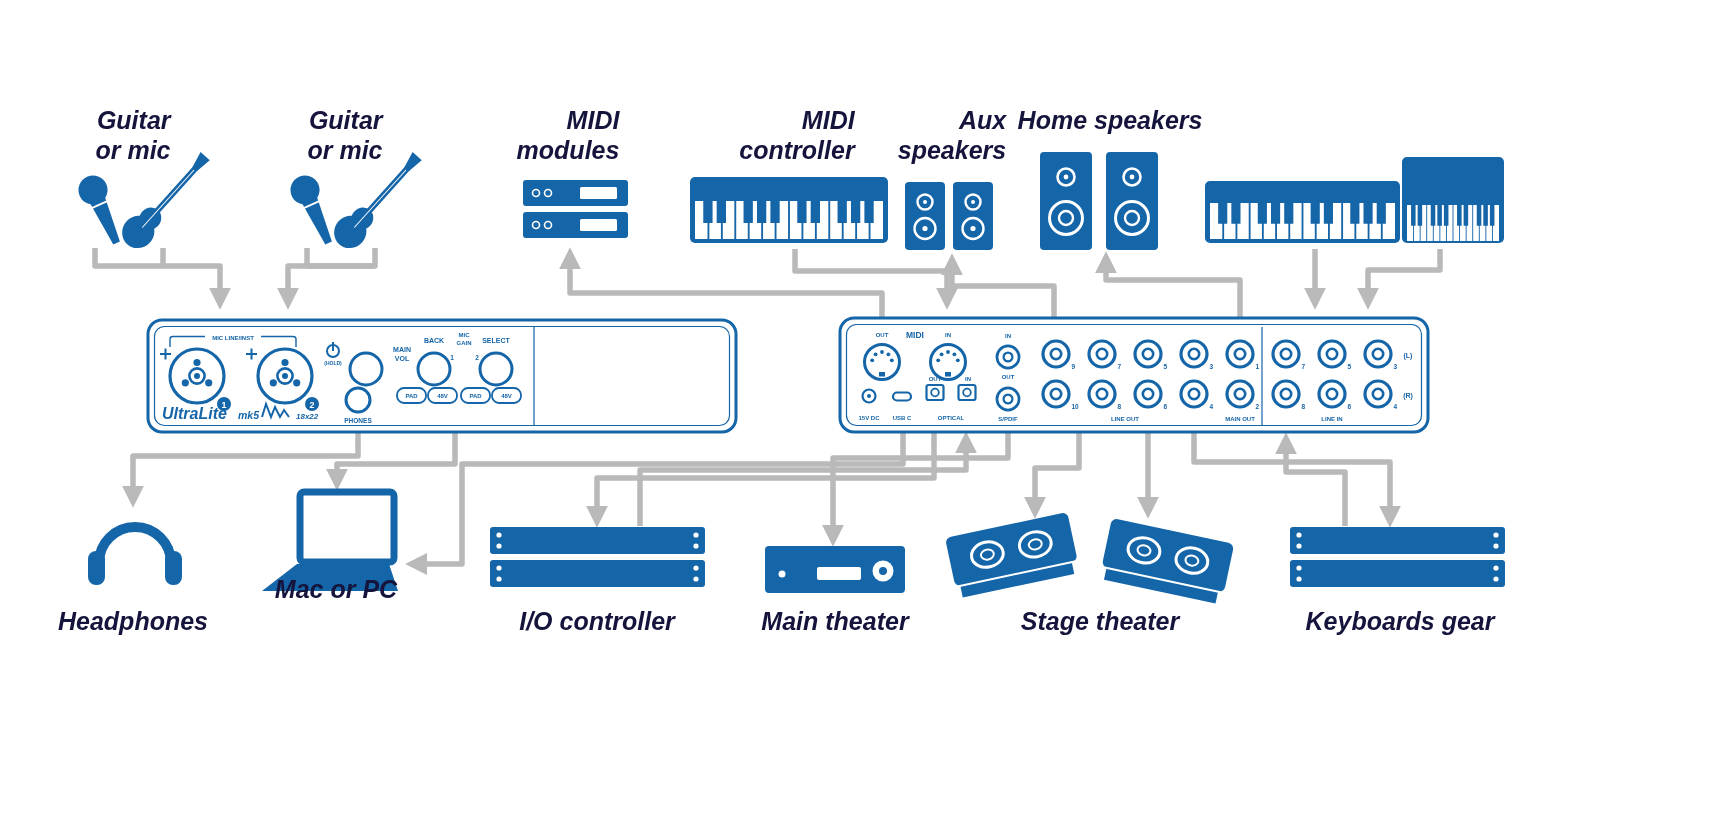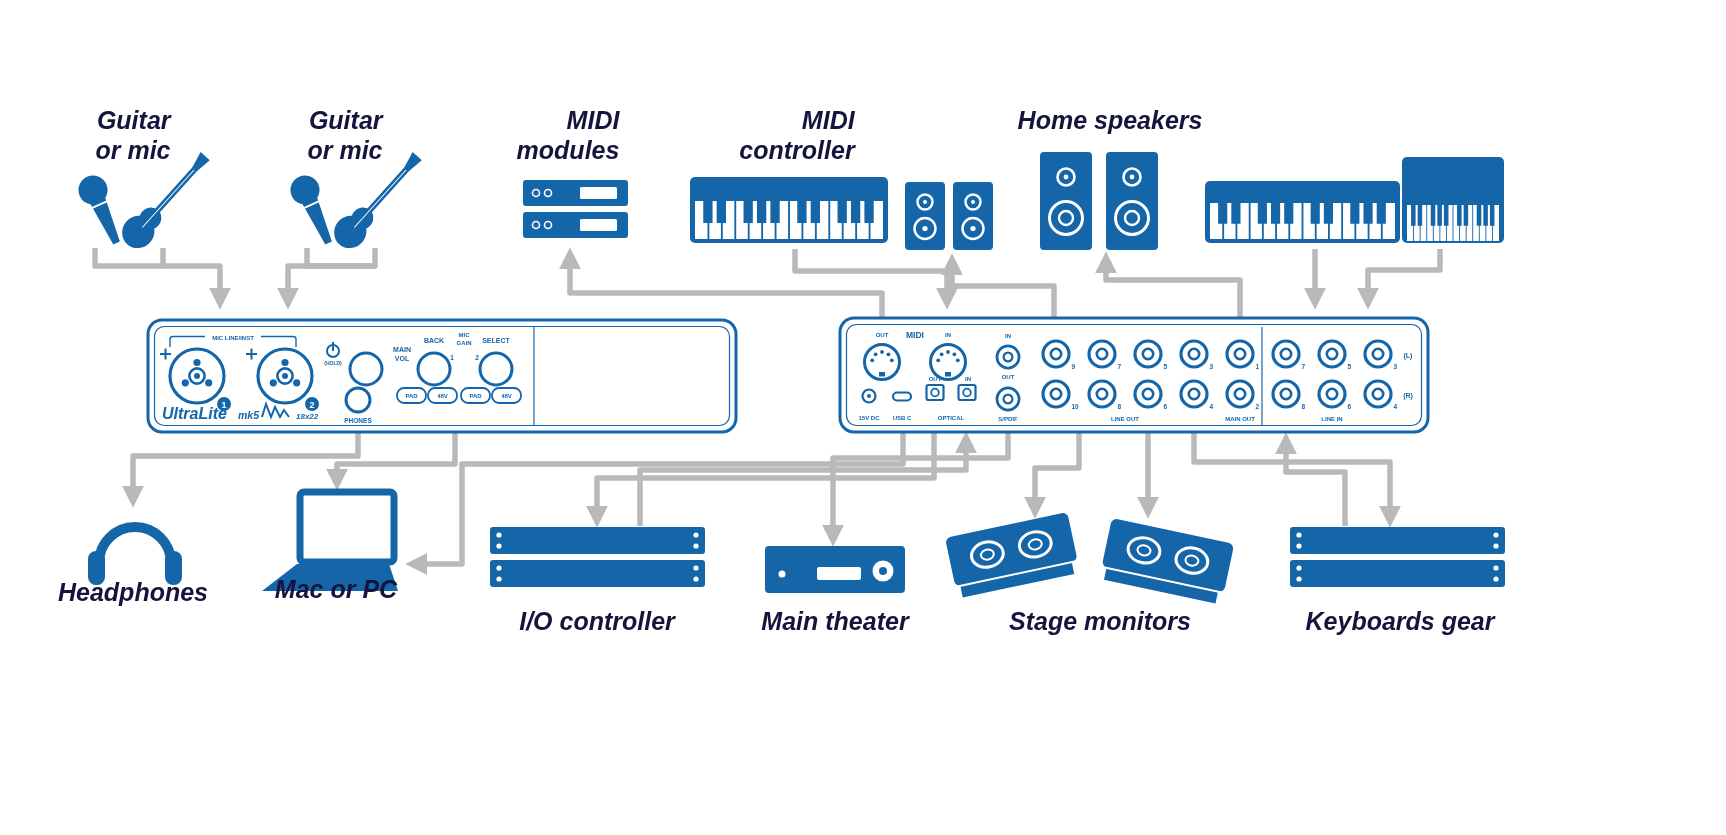"Aux" div.lbl { html: none -> <div>Aux speakers</div> }
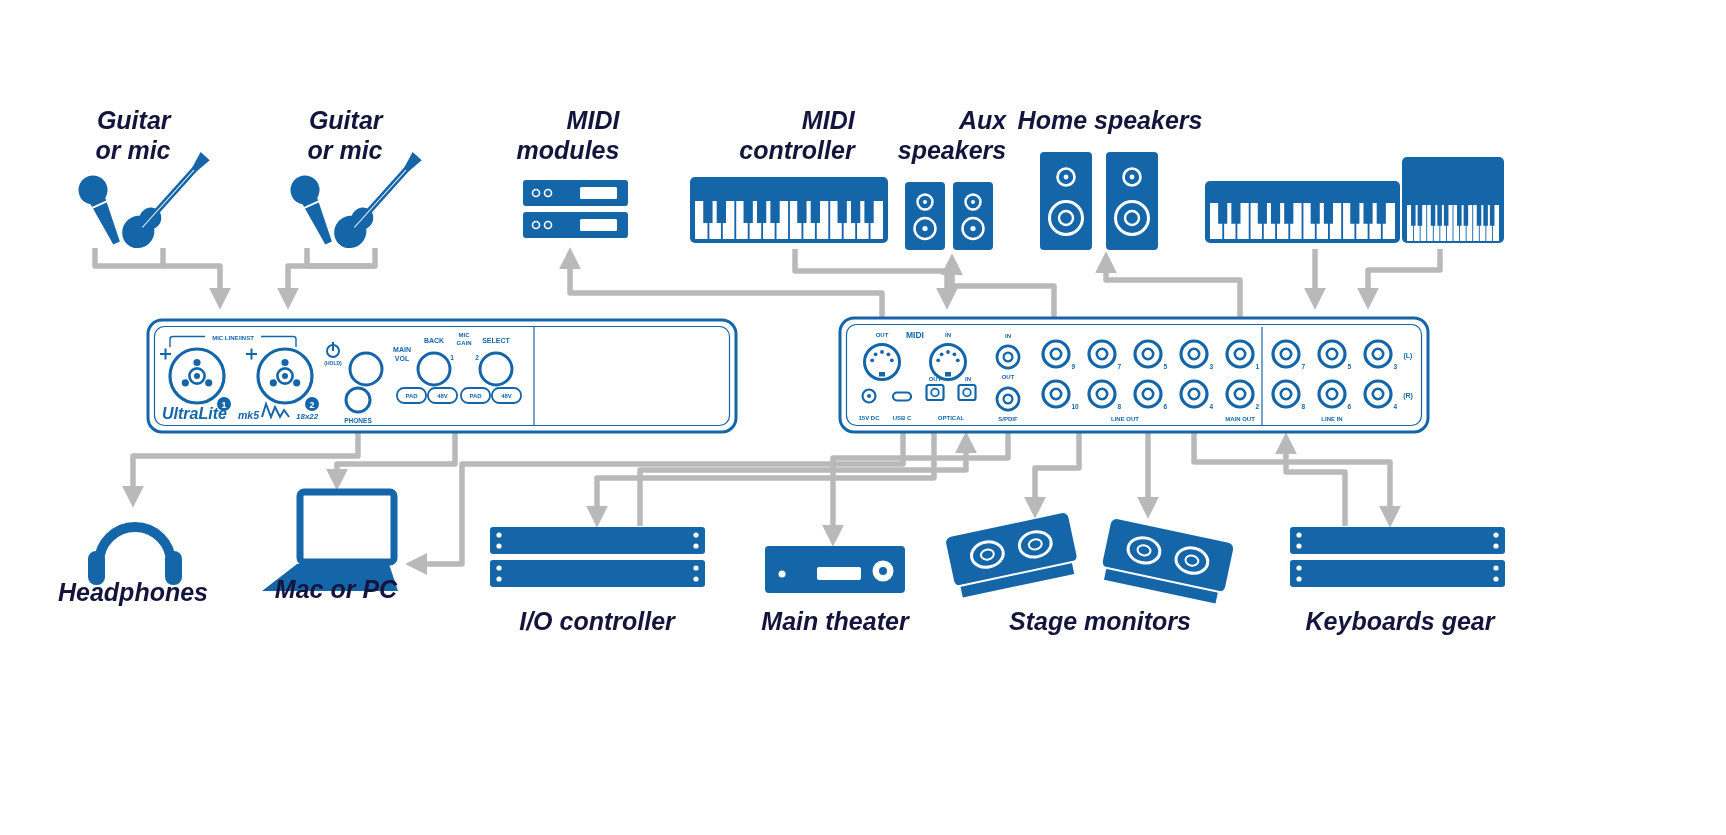"Headphones" div.lbl { top: 578px -> 607px }
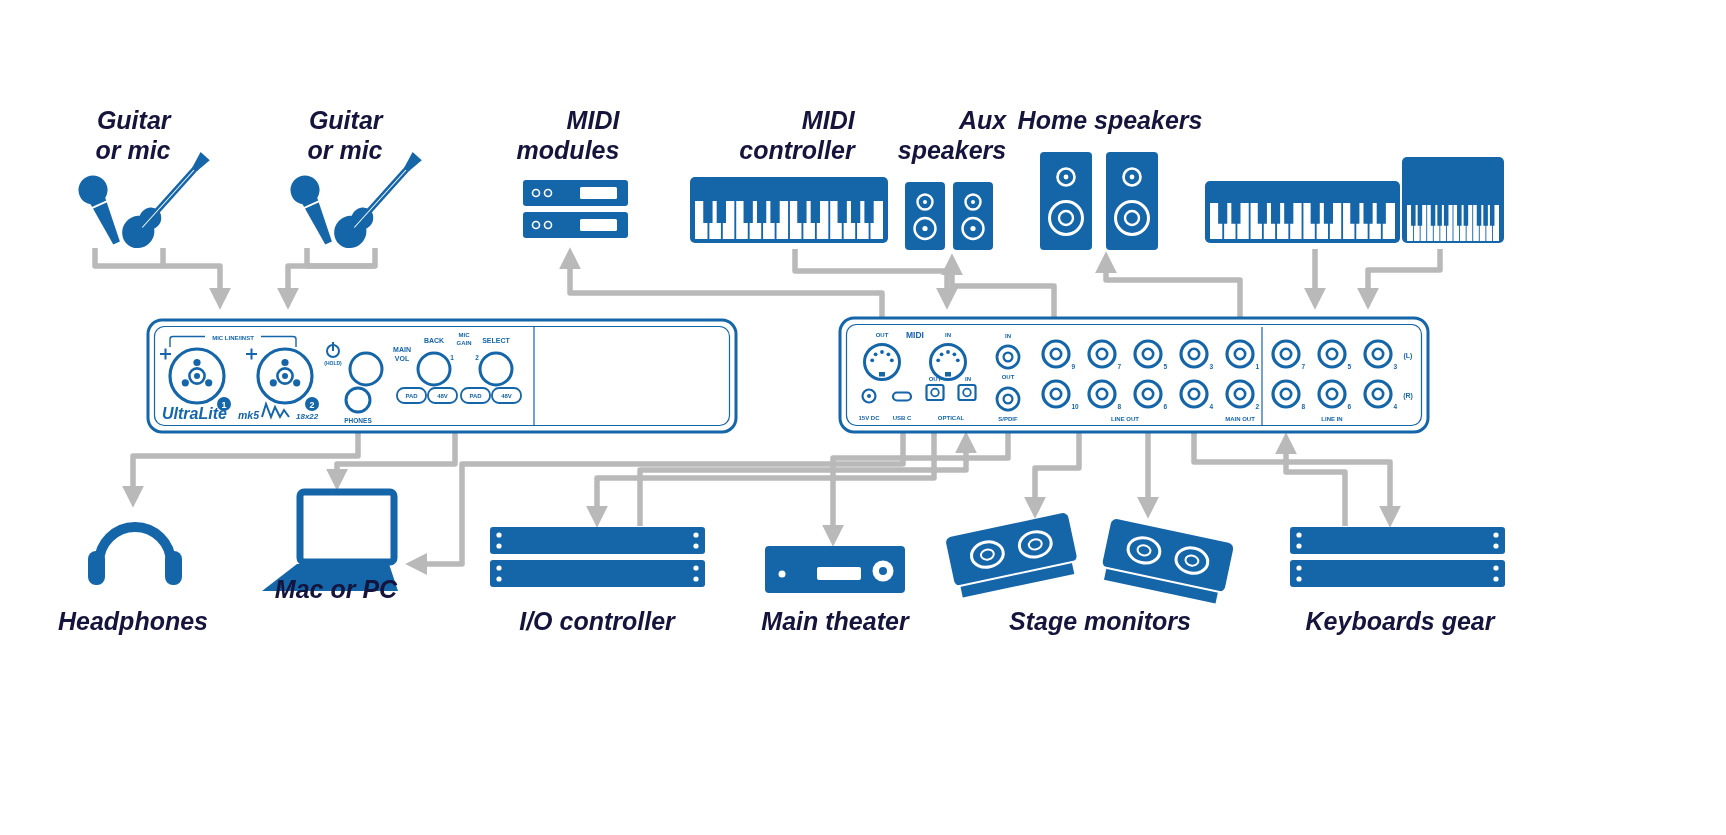"Stage monitors" div.lbl { text: monitors -> theater }
